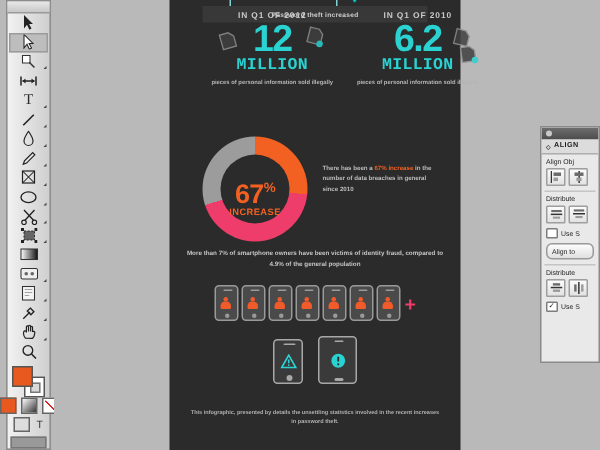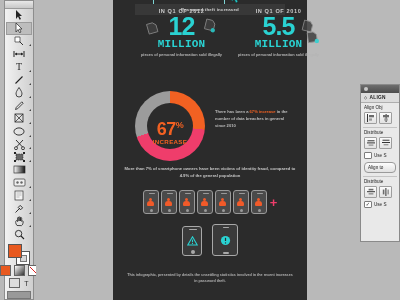"5.5" div.big { text: 5.5 -> 6.2 }
